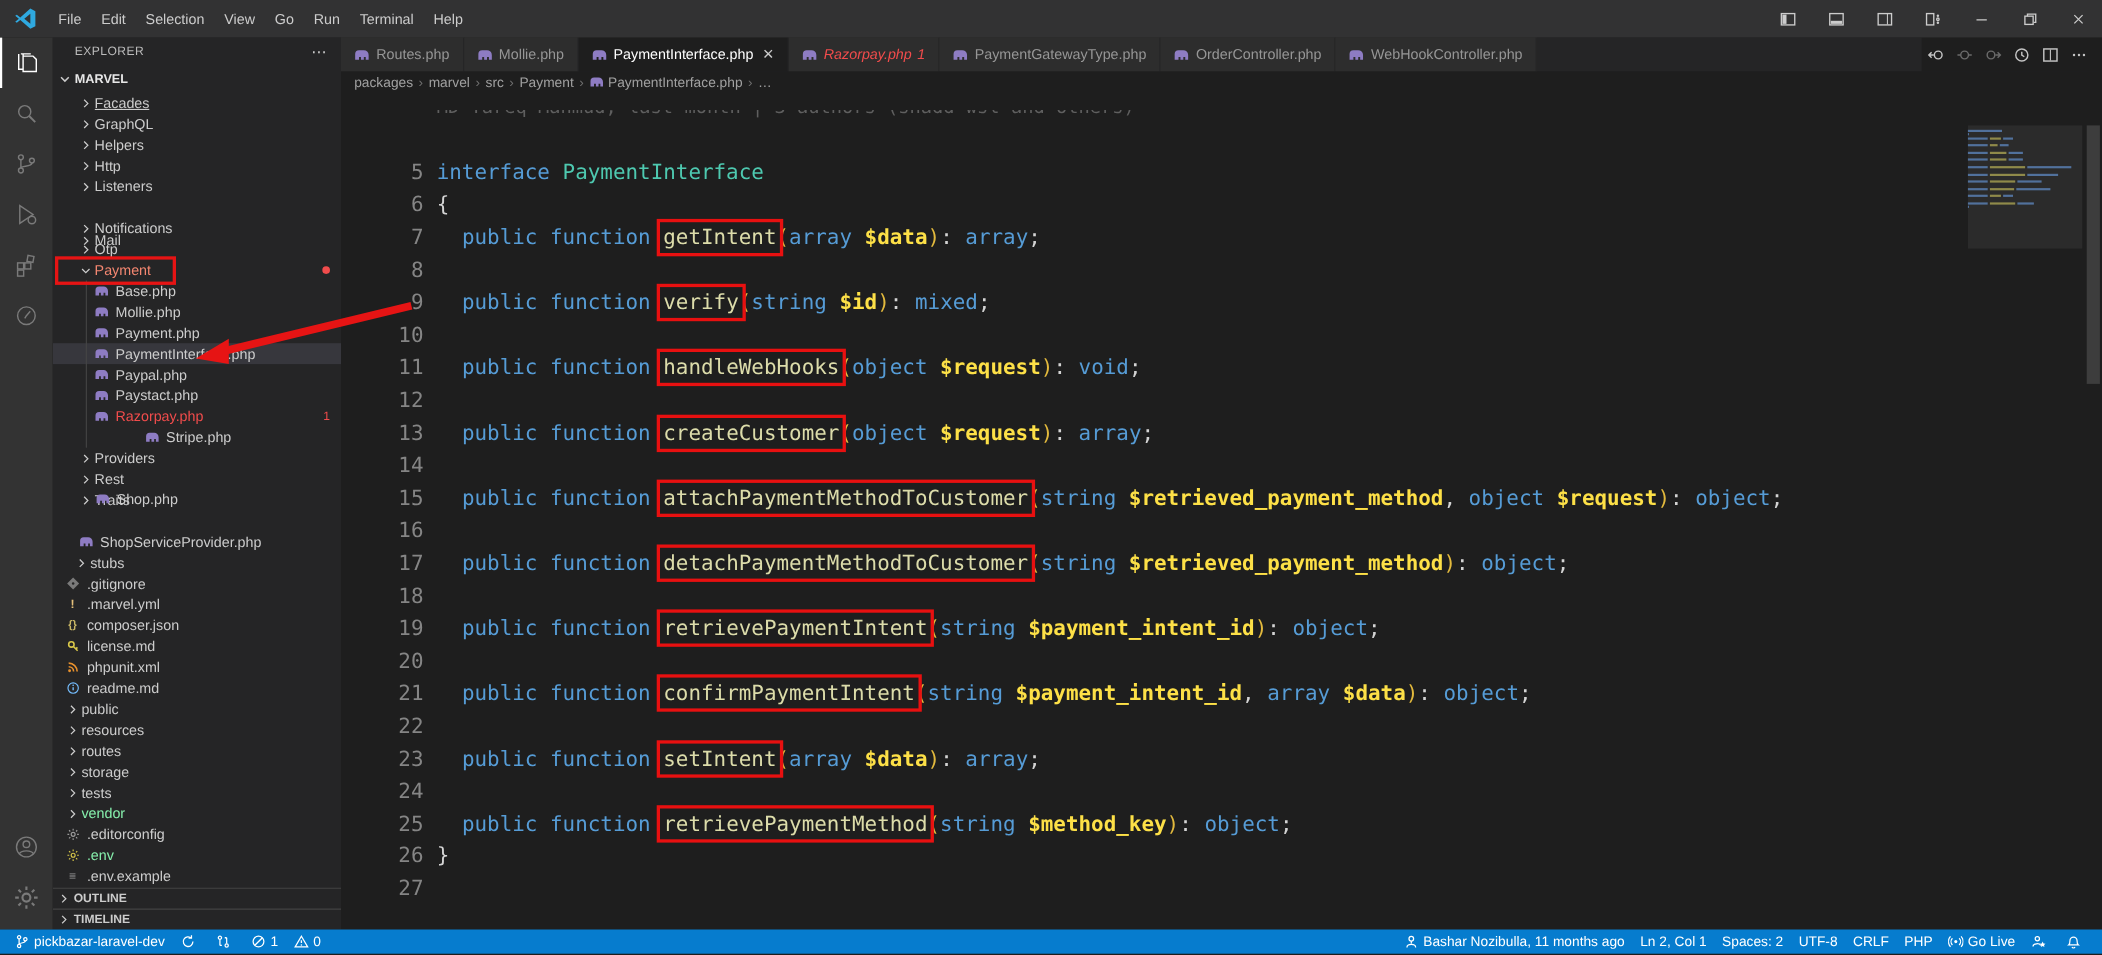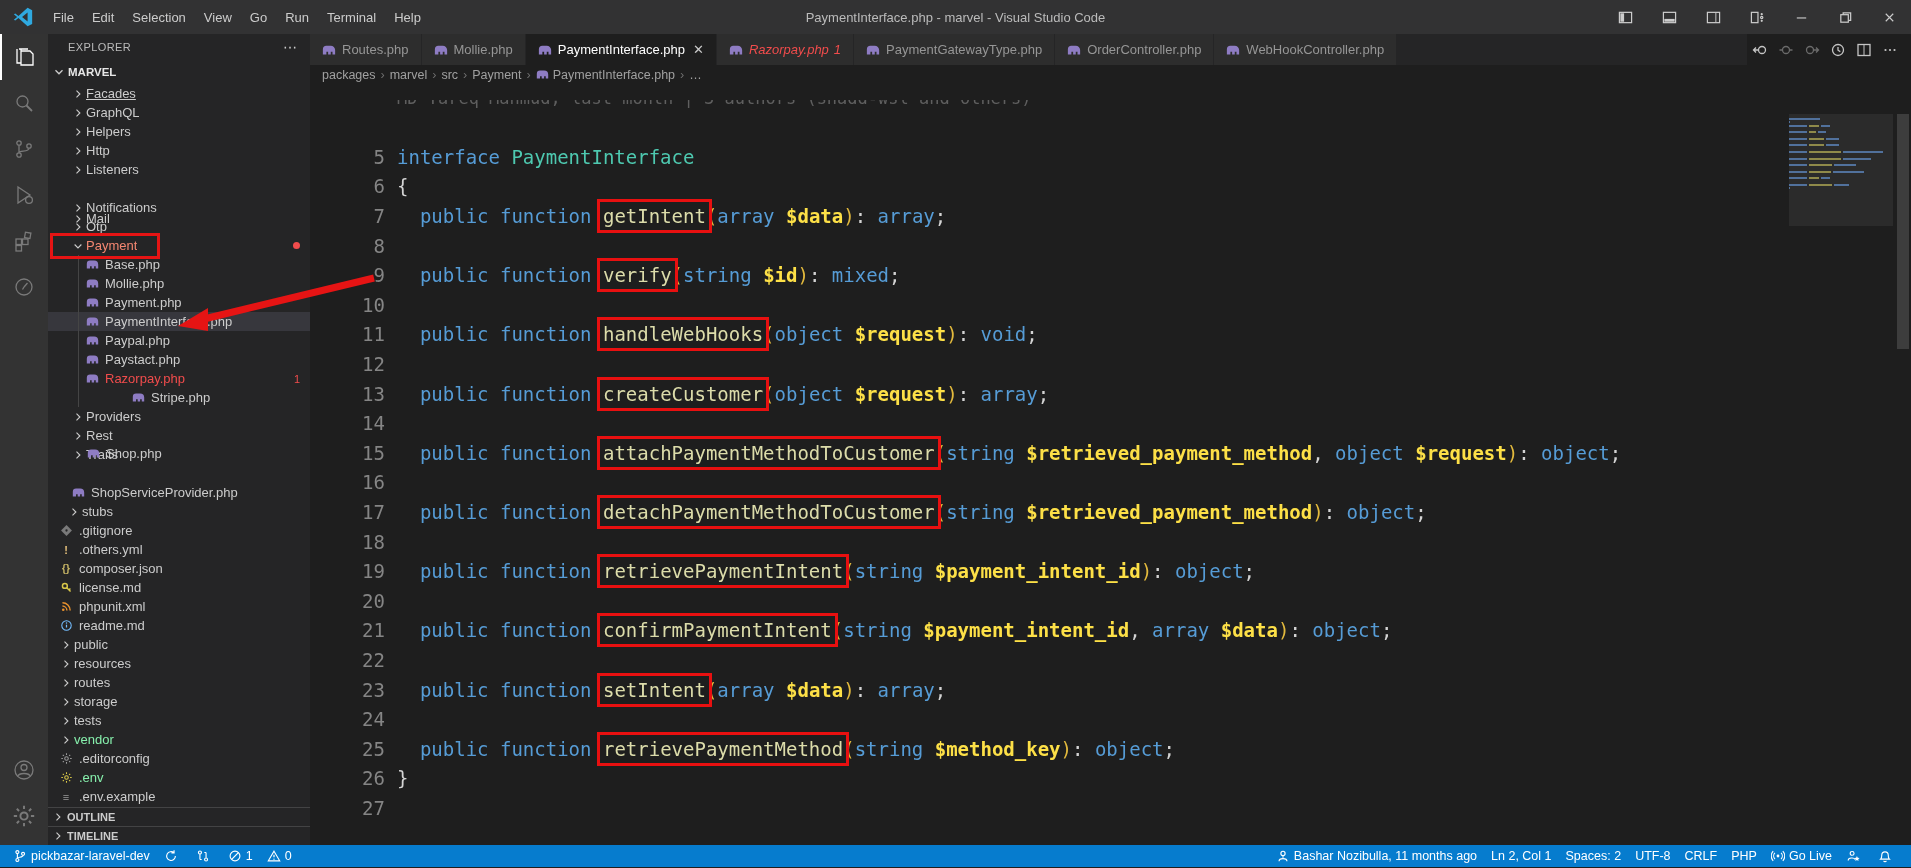"PaymentInterface.php - marvel - Visual" div { html: <div>PaymentInterface.php - marvel - Visual Studio Code</div> -> none }
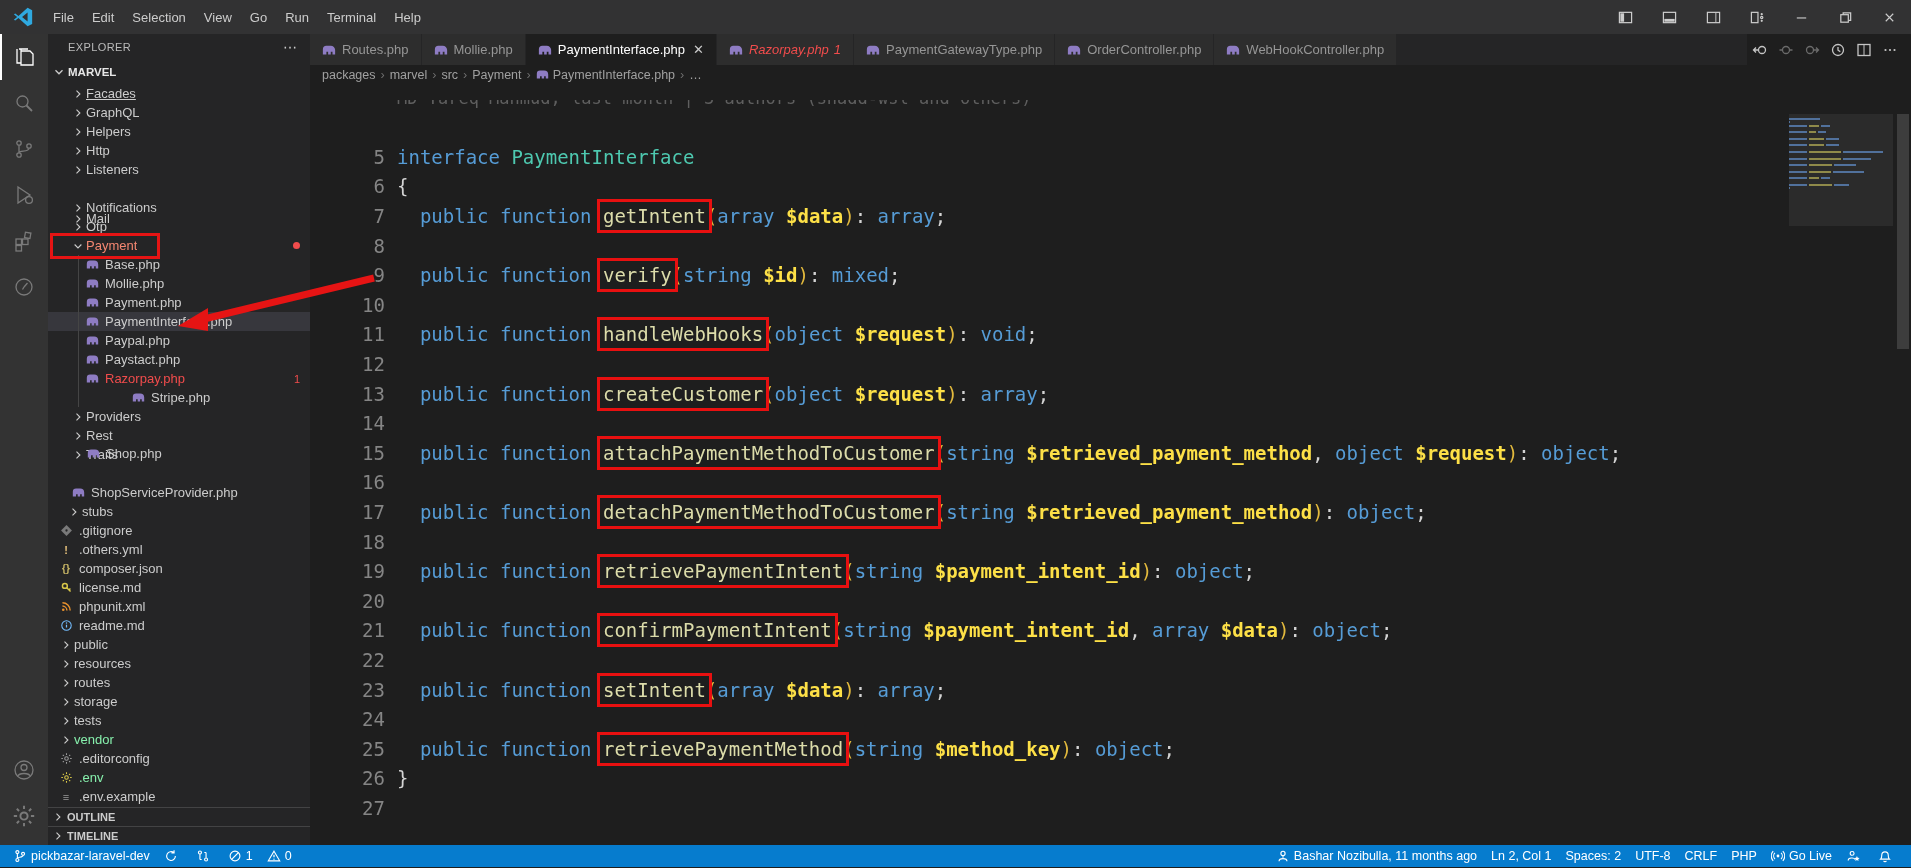".others.yml" span.lbl { text: .others.yml -> .marvel.yml }
